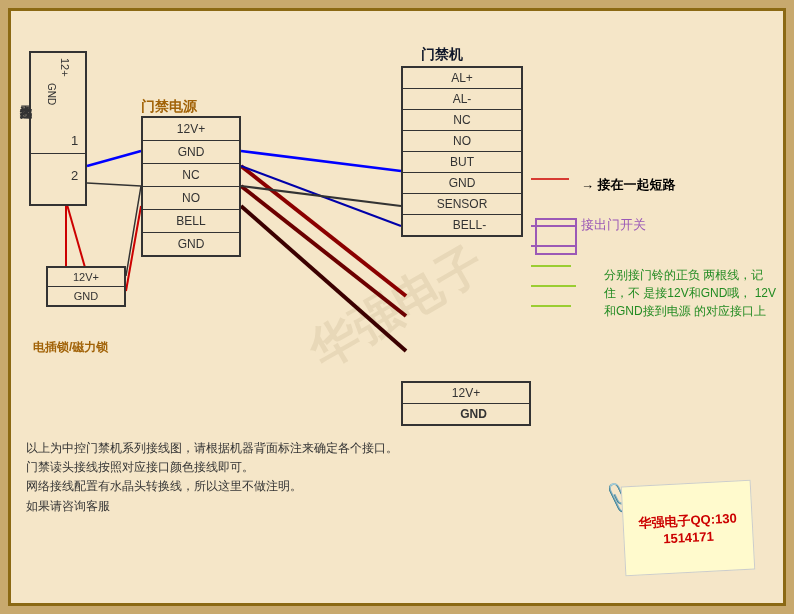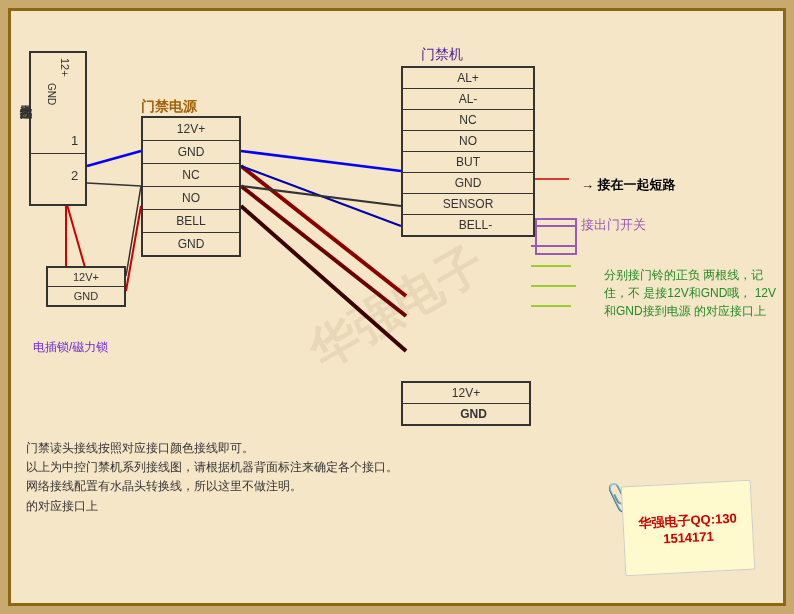"门禁机" .ctrl-title { color: #4c1d95 -> #0f172a; font-weight: normal -> bold }
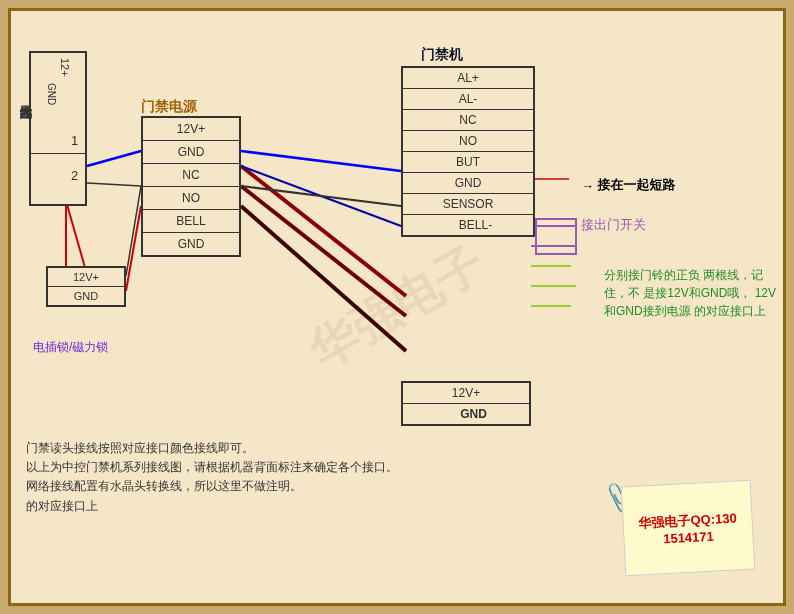"AL+" .ctrl-box { width: 134px -> 122px }
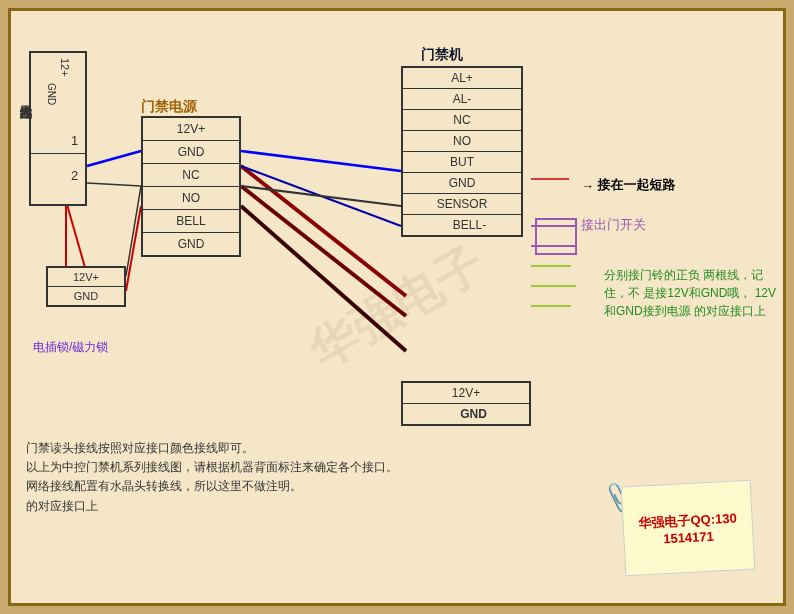"电插锁/磁力锁" .label-lock { color: #6d28d9 -> #a16207; font-weight: normal -> bold }
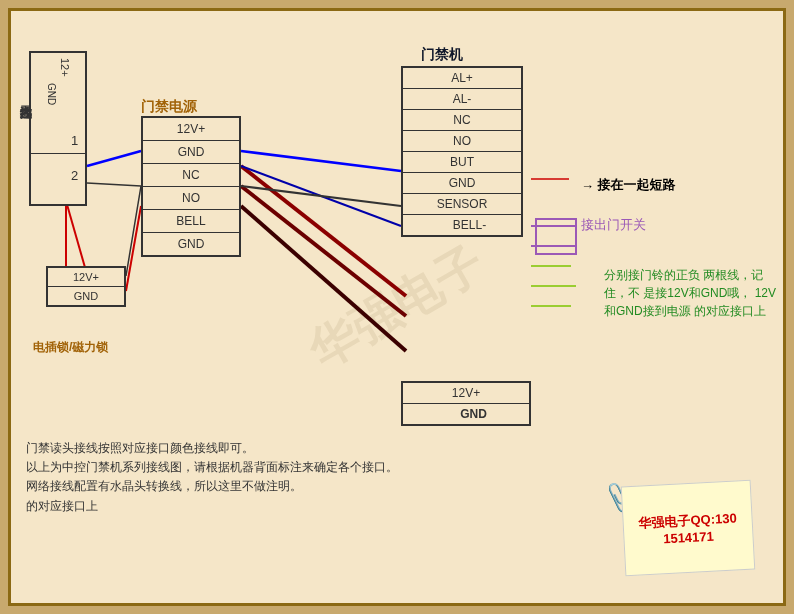"门禁读头接线按照对应接口颜色接线即可。" div { order: before "以上为中控门禁机系列接线图，请根据机器背面标注来确定各个接口。" -> after "以上为中控门禁机系列接线图，请根据机器背面标注来确定各个接口。" }
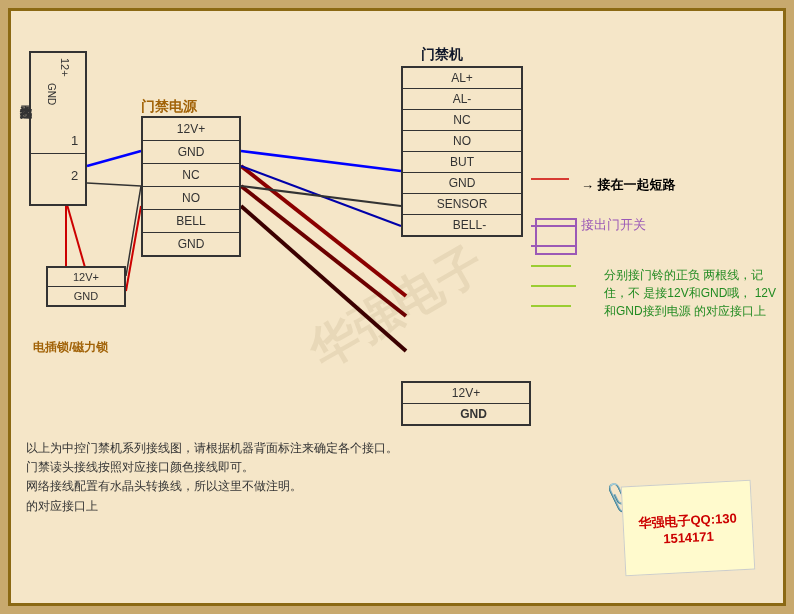"的对应接口上" div { text: 的对应接口上 -> 如果请咨询客服 }
